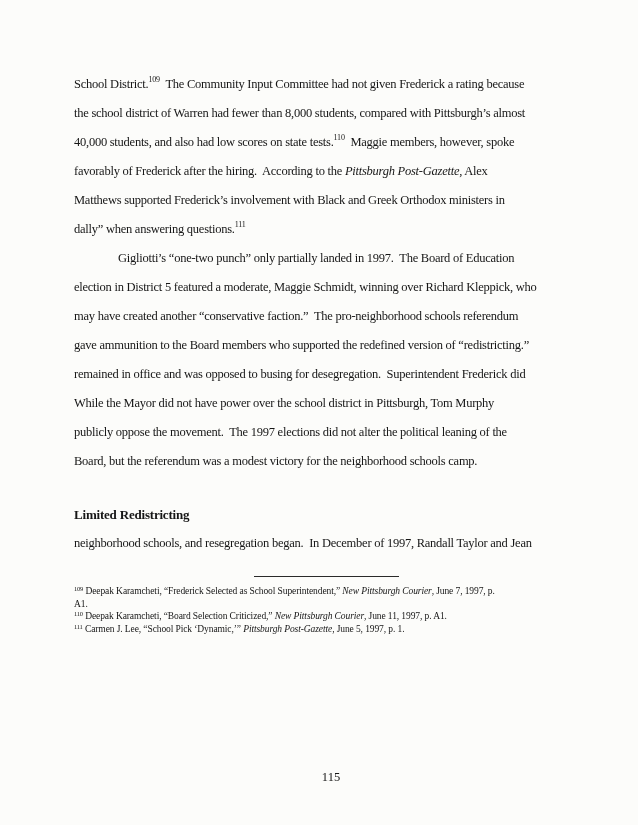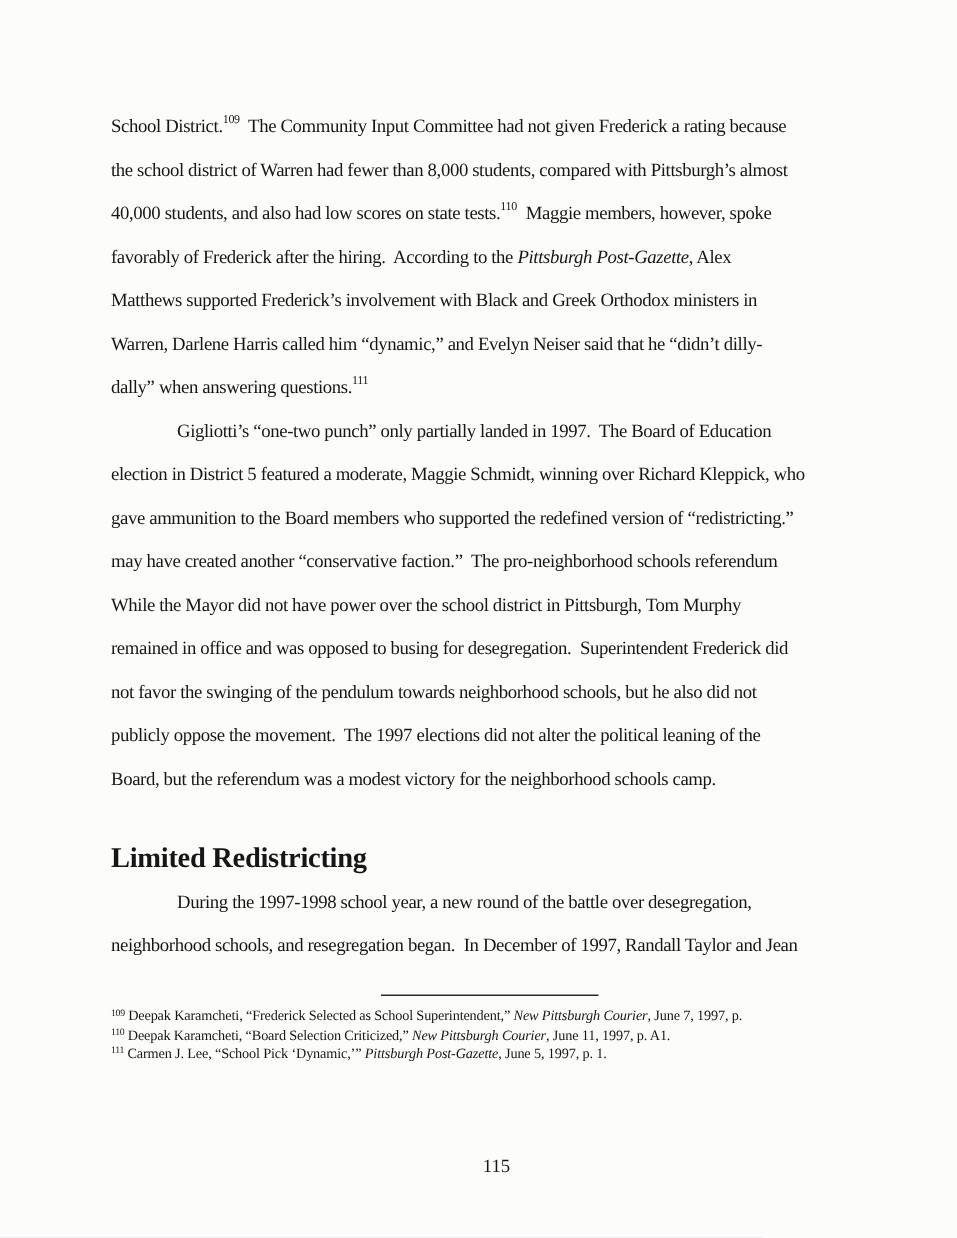"Warren, Darlene Harris called him" div.line { html: <div><span>Warren, Darlene Harris called him “dynamic,” and Evelyn Neiser said that he “didn’t dilly-</span></div> -> none }
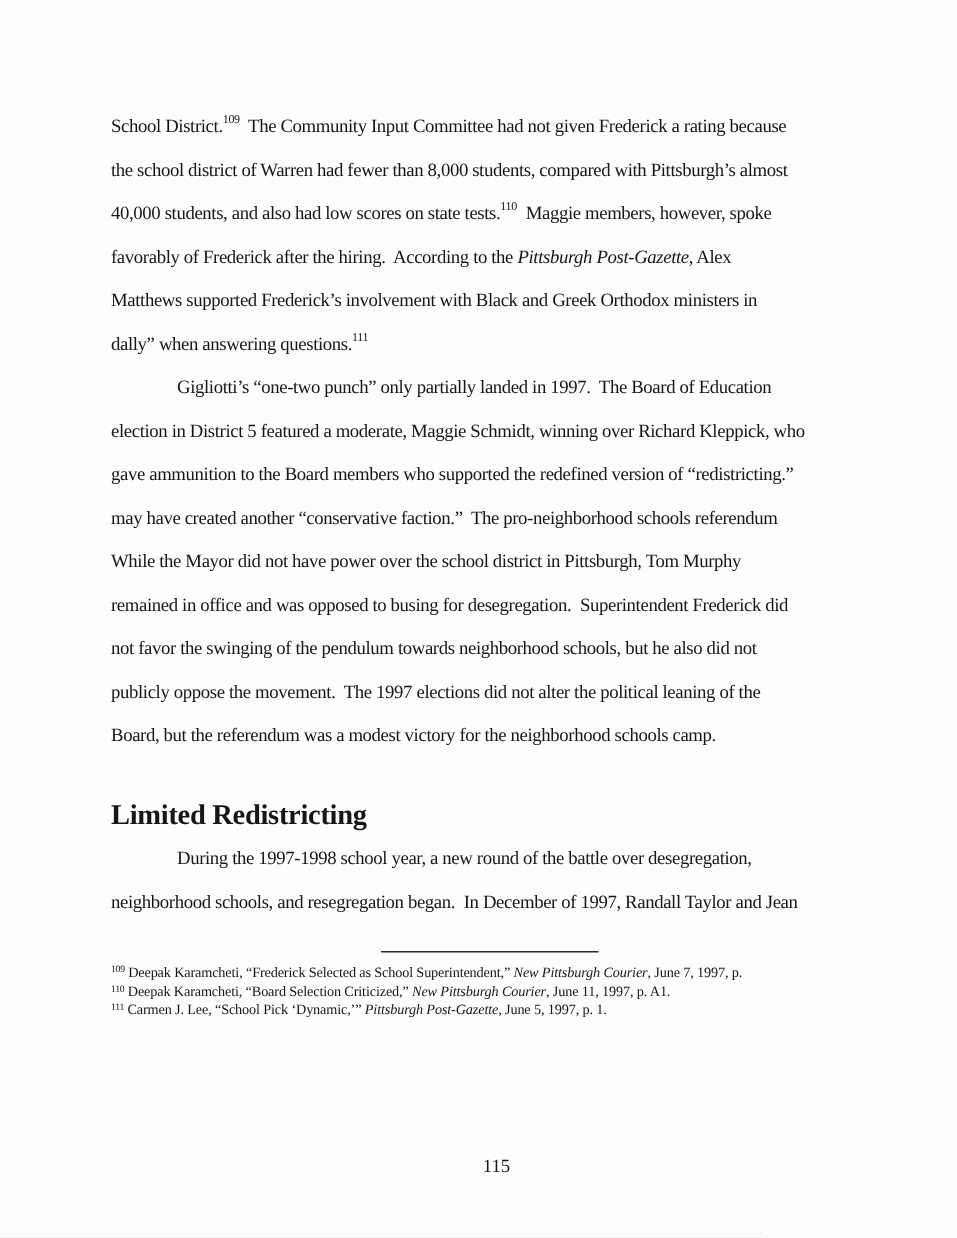"gave ammunition to the Board" div.line { order: before "may have created another “conservative" -> after "may have created another “conservative" }
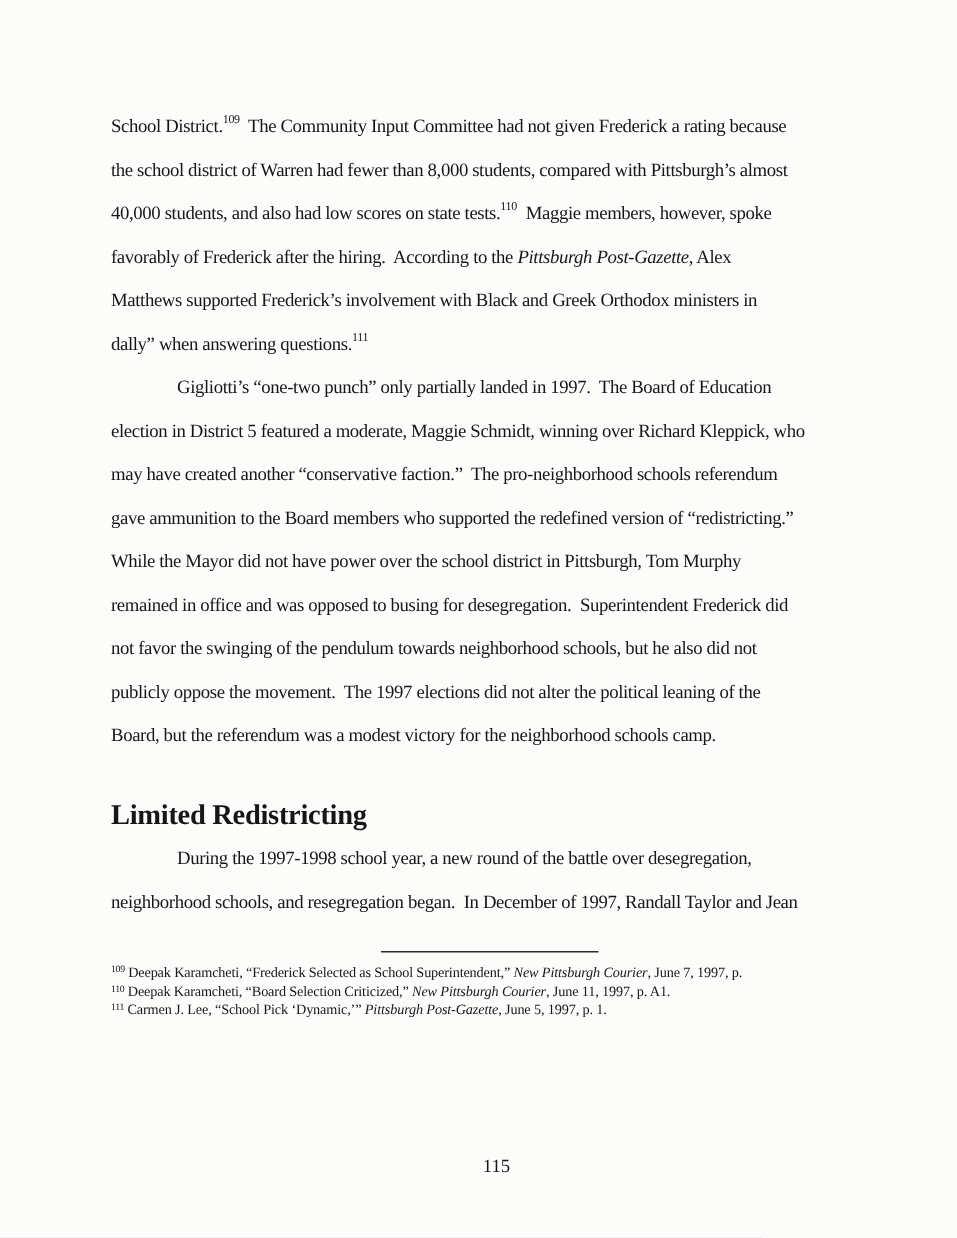"While the Mayor did not" div.line { order: before "remained in office and was" -> after "remained in office and was" }
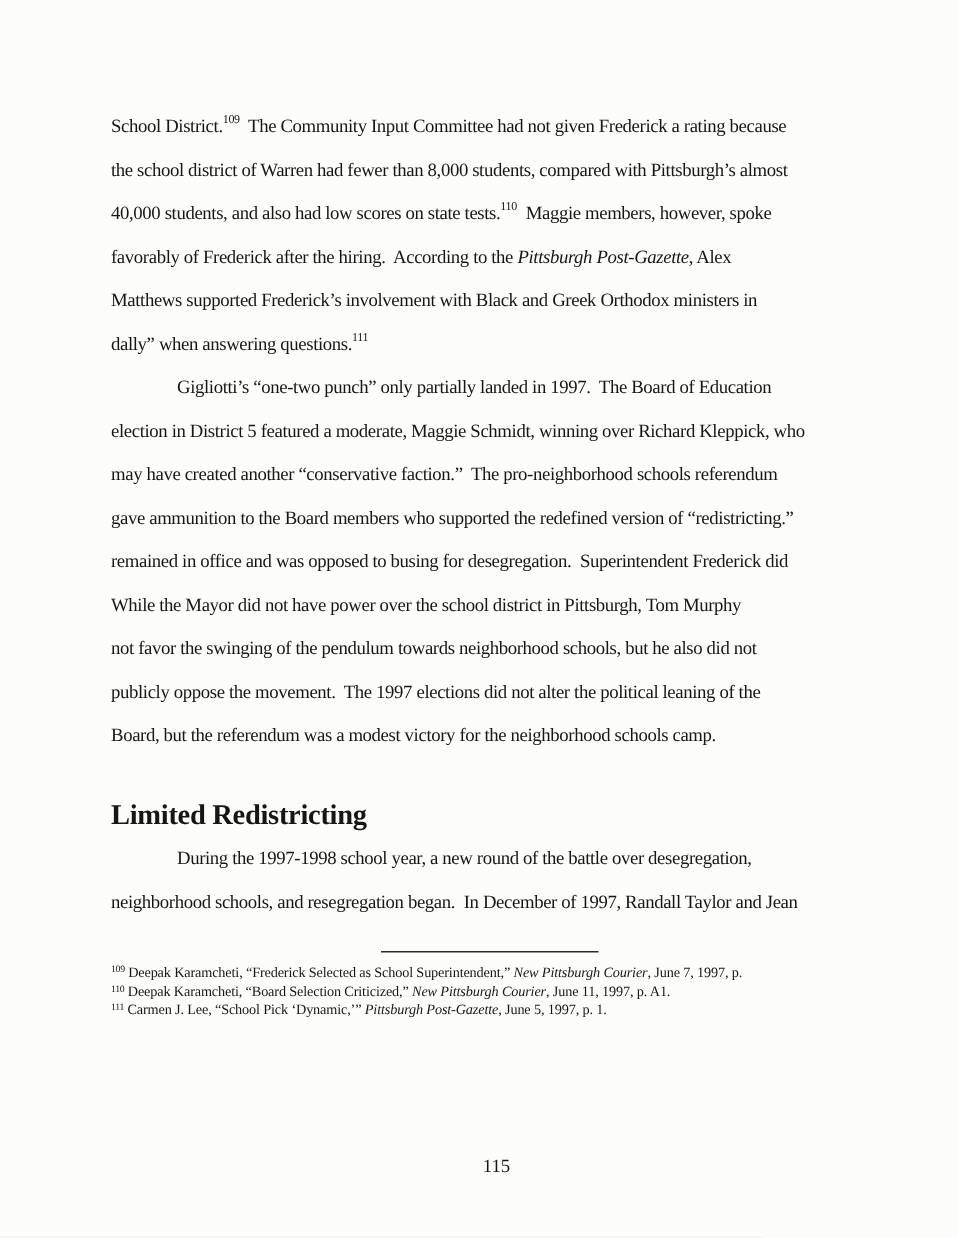"not favor the swinging of" div.line { html: <div><span>not favor the swinging of the pendulum towards neighborhood schools, but he also did not</span></div> -> none }
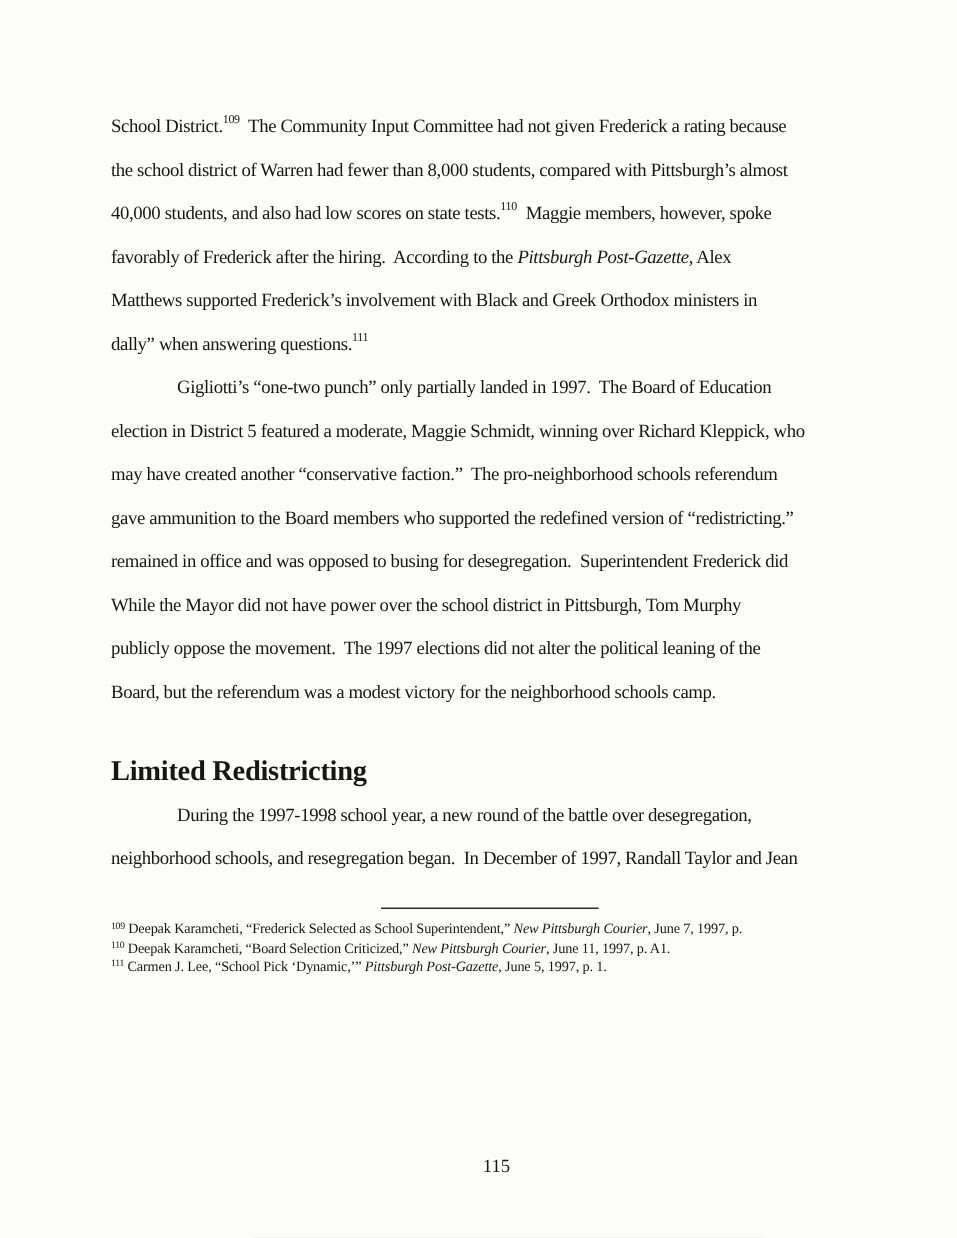"Limited Redistricting" .section-heading { font-size: 19px -> 13px }
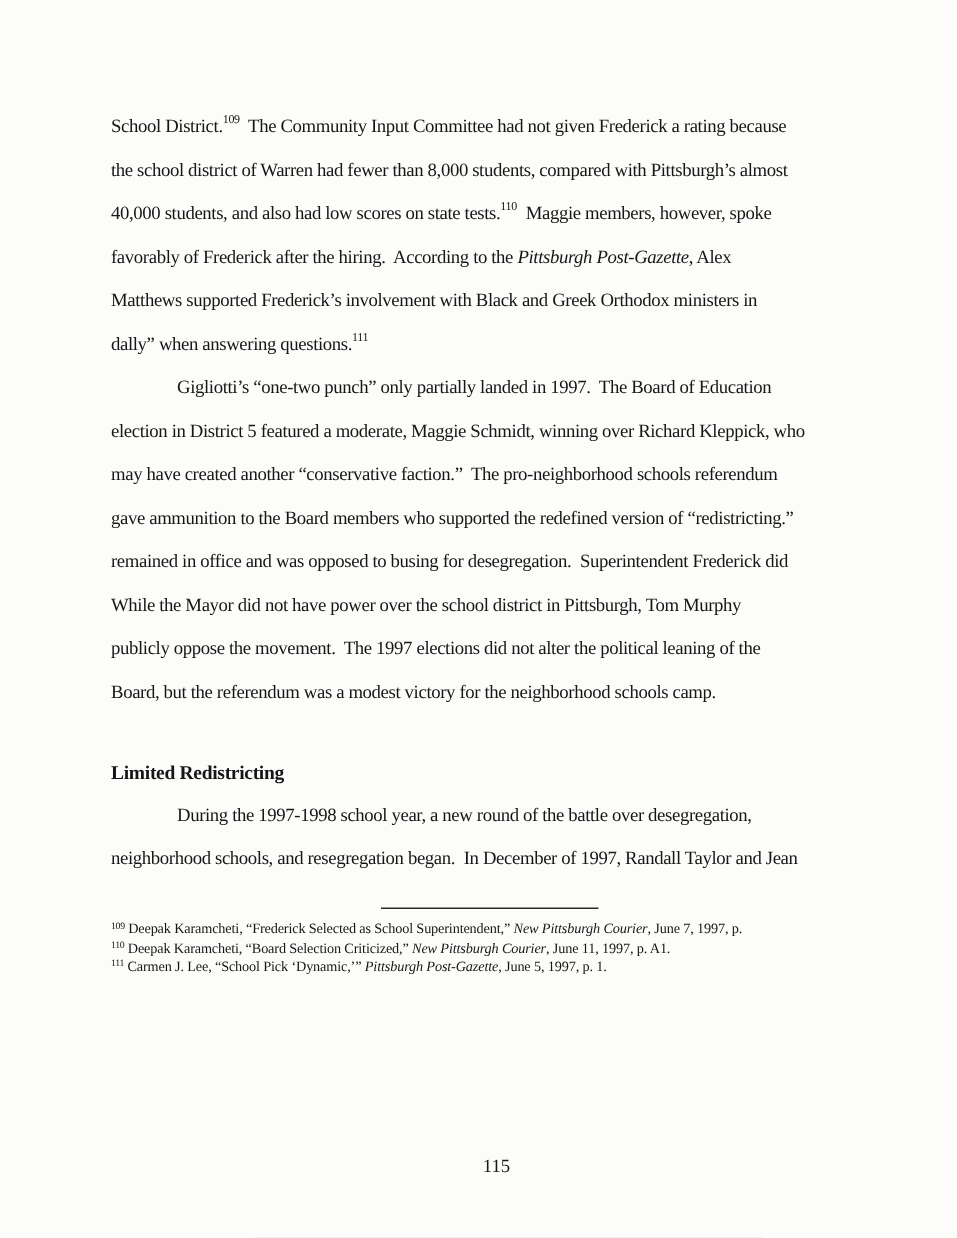"During the 1997-1998 school year," div.line { html: <div><span>During the 1997-1998 school year, a new round of the battle over desegregation,</span></div> -> none }
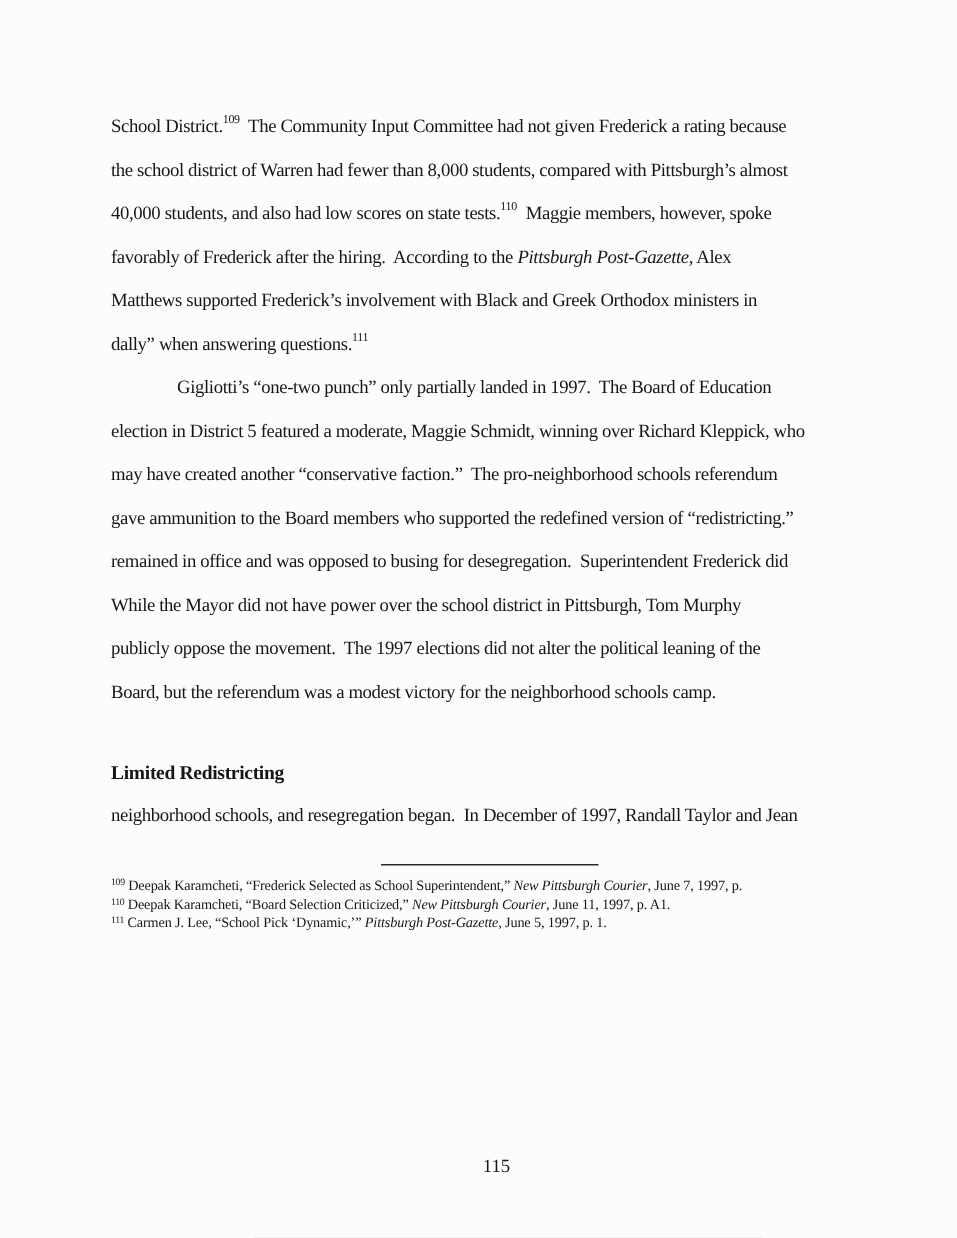"A1." div.line { html: none -> <div><span>A1.</span></div> }
